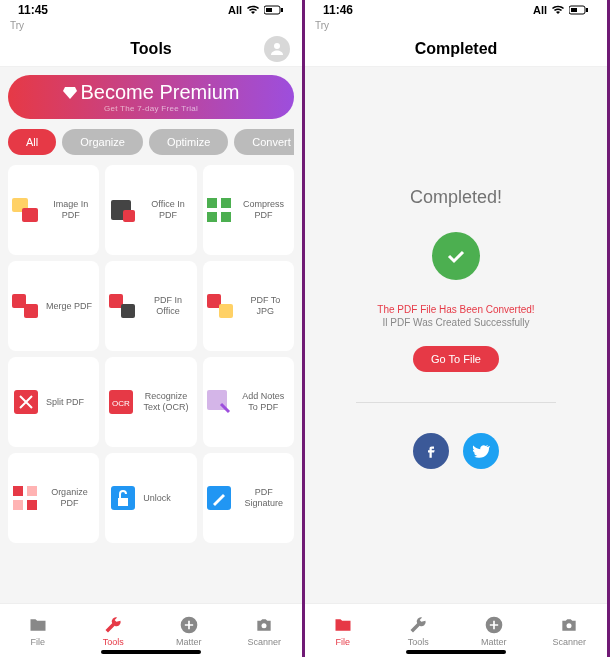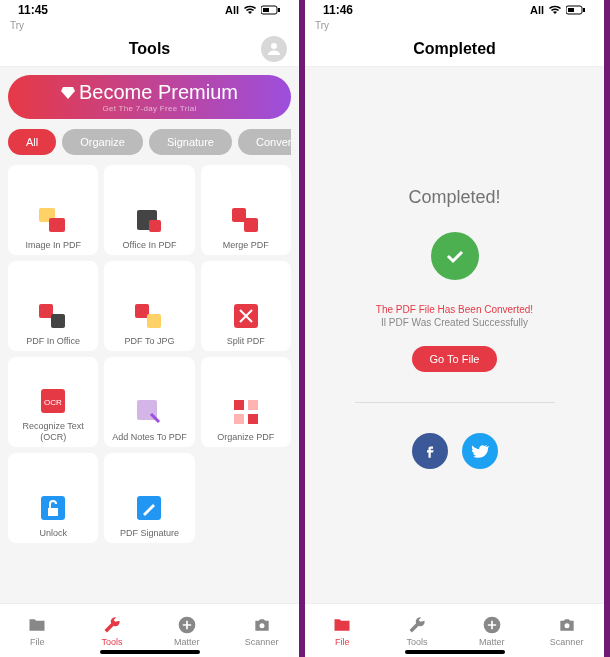"11:45" .screen { border-right: 6px solid #701a75 -> 3px solid #701a75 }
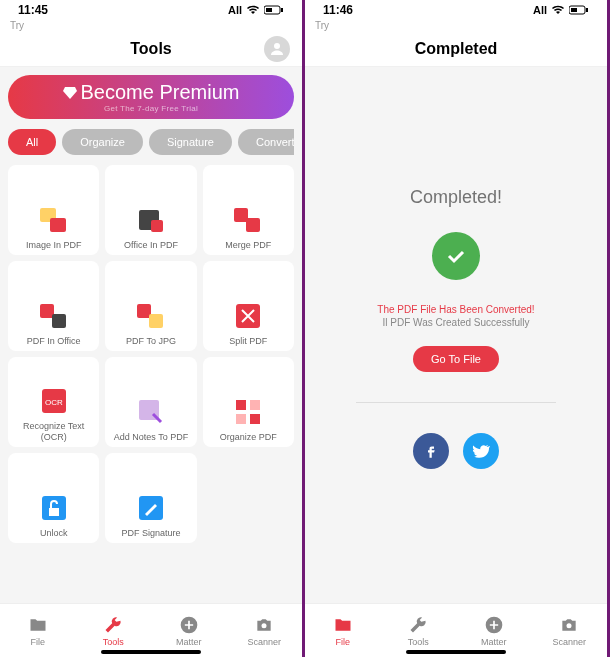"Signature" div.tab { text: Signature -> Optimize }
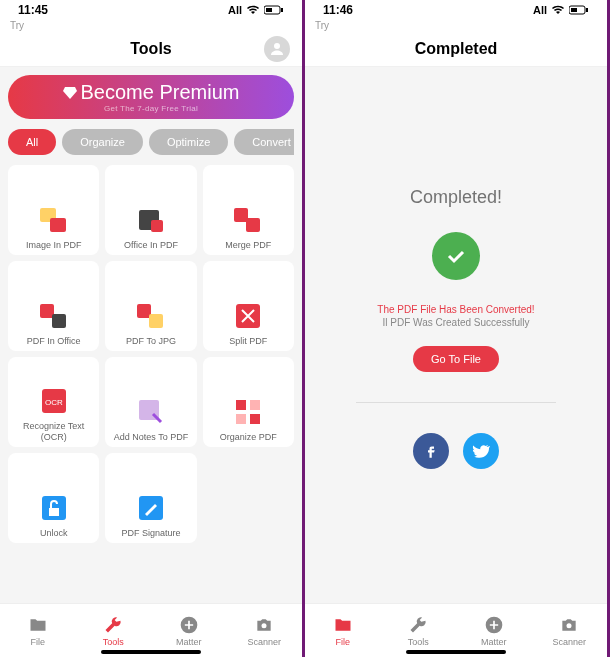"Image In PDF" .tool-card { flex-direction: column -> row; justify-content: flex-end -> flex-start }
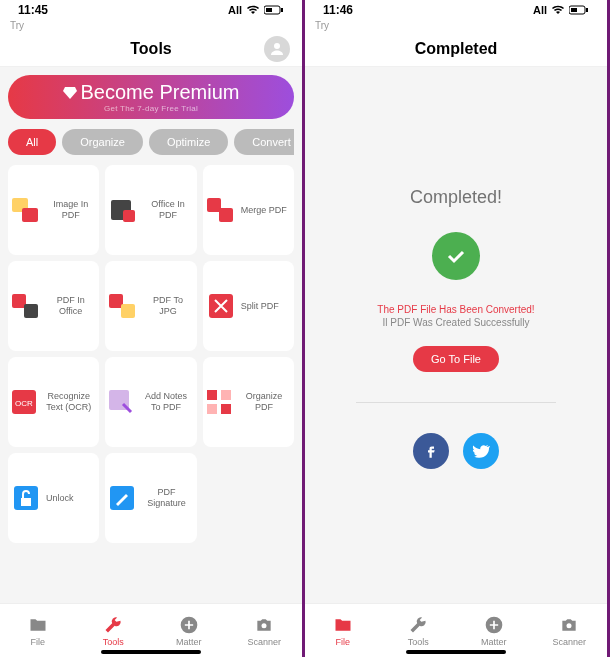"Compress PDF" div.tool-card { html: none -> <div> <div> <svg> <rect></rect> <rect></rect> <rect></rect> <rect></rect> </svg> </div> <div>Compress PDF</div> </div> }
